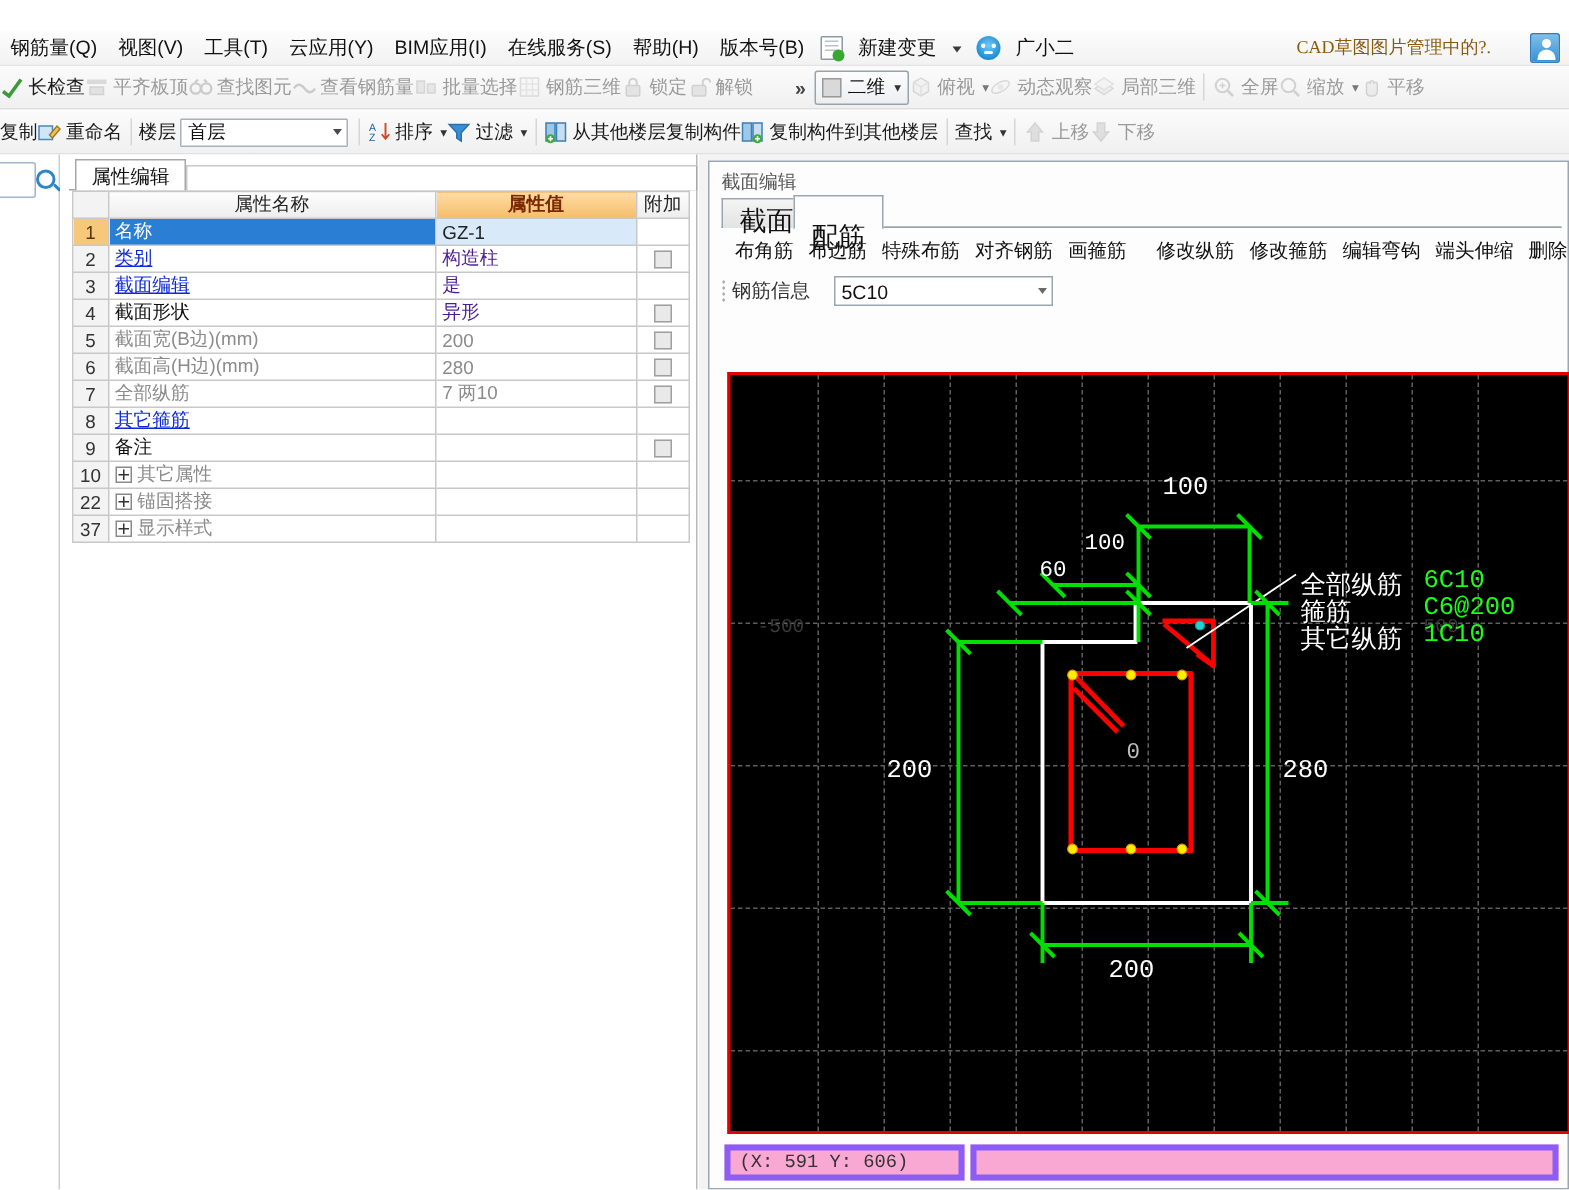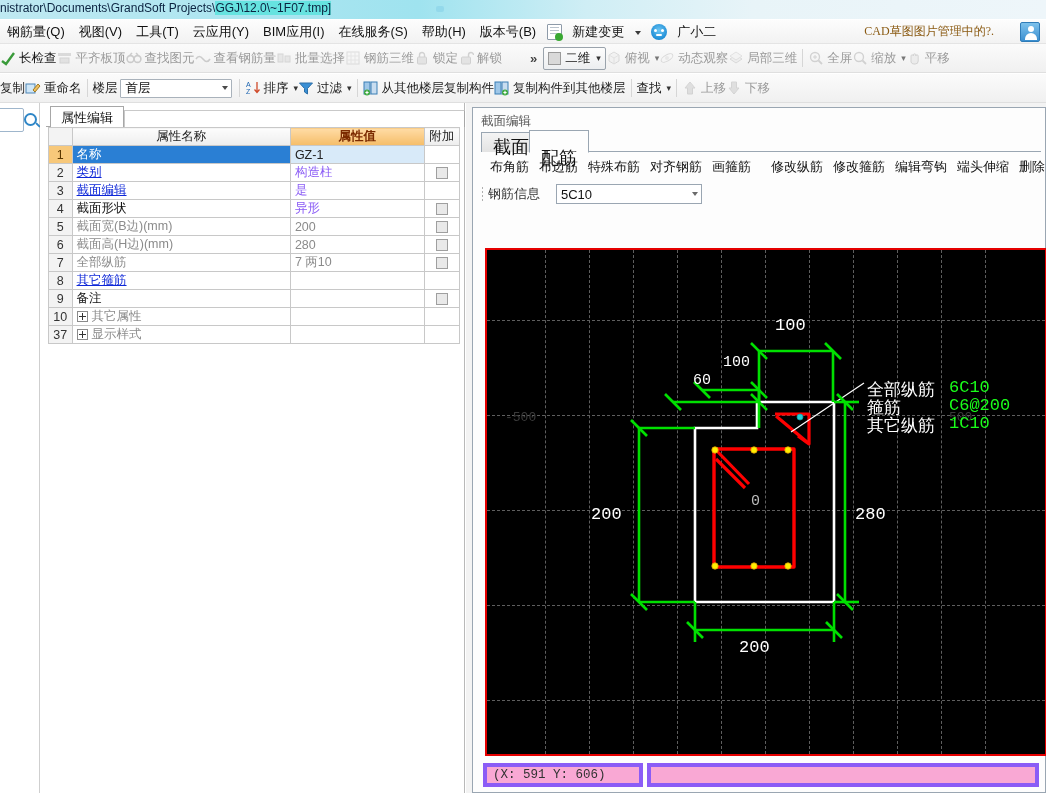"nistrator\Documents\GrandSoft" div.titlebar { html: <div> <div> <span>nistrator\Documents\GrandSoft Projects\</span><span>GGJ\12.0\~1F07.tmp]</span> </div> <div></div> </div> -> none }
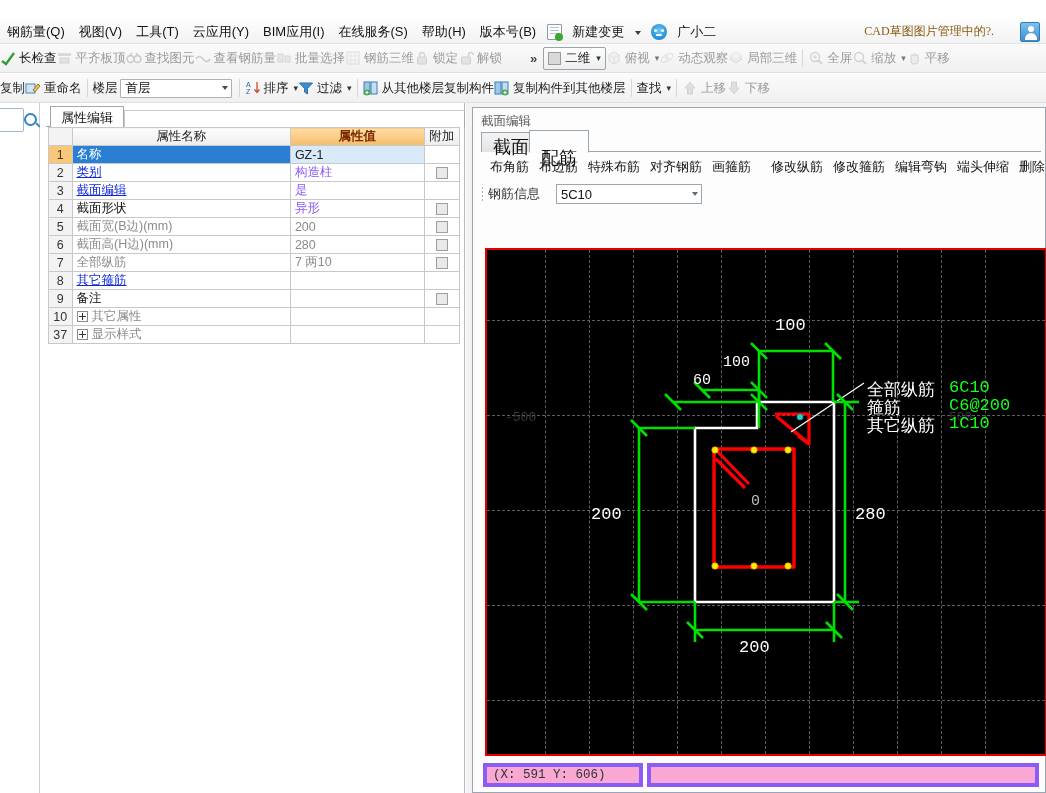"构造柱" .vl-black { color: #8b5cf6 -> #4c1d95 }
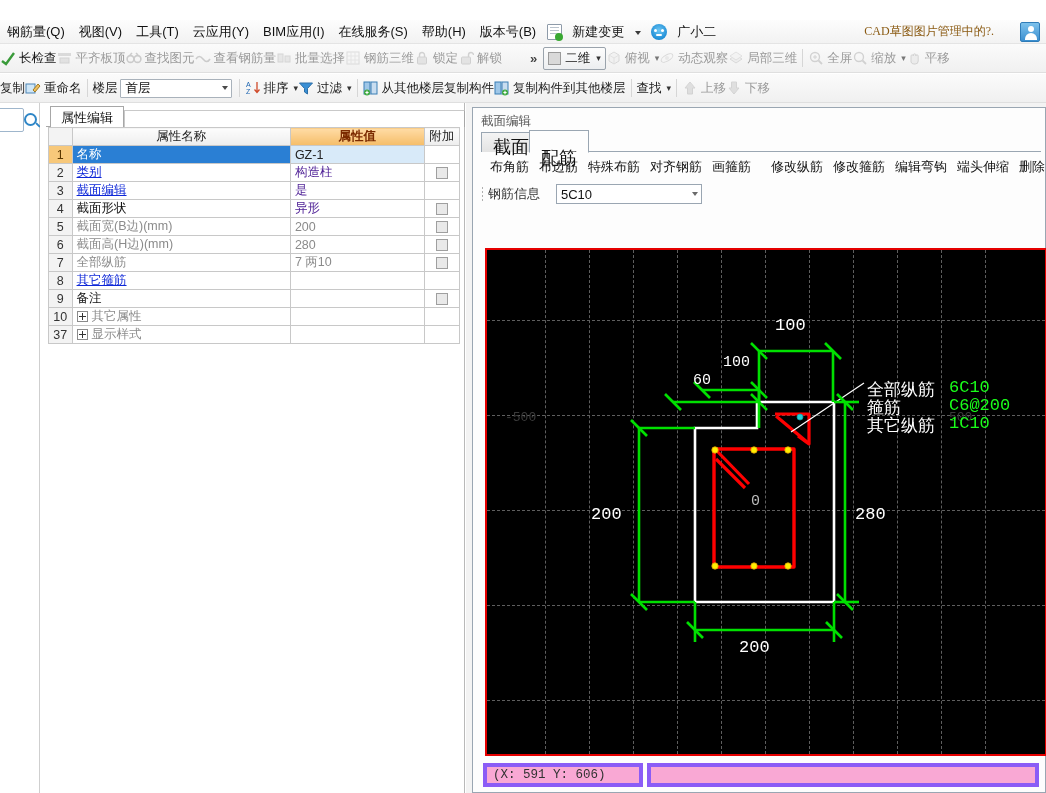"22" tr { html: none -> <tr> <td>22</td> <td><span></span><span>锚固搭接</span></td> <td></td> <td></td> </tr> }
